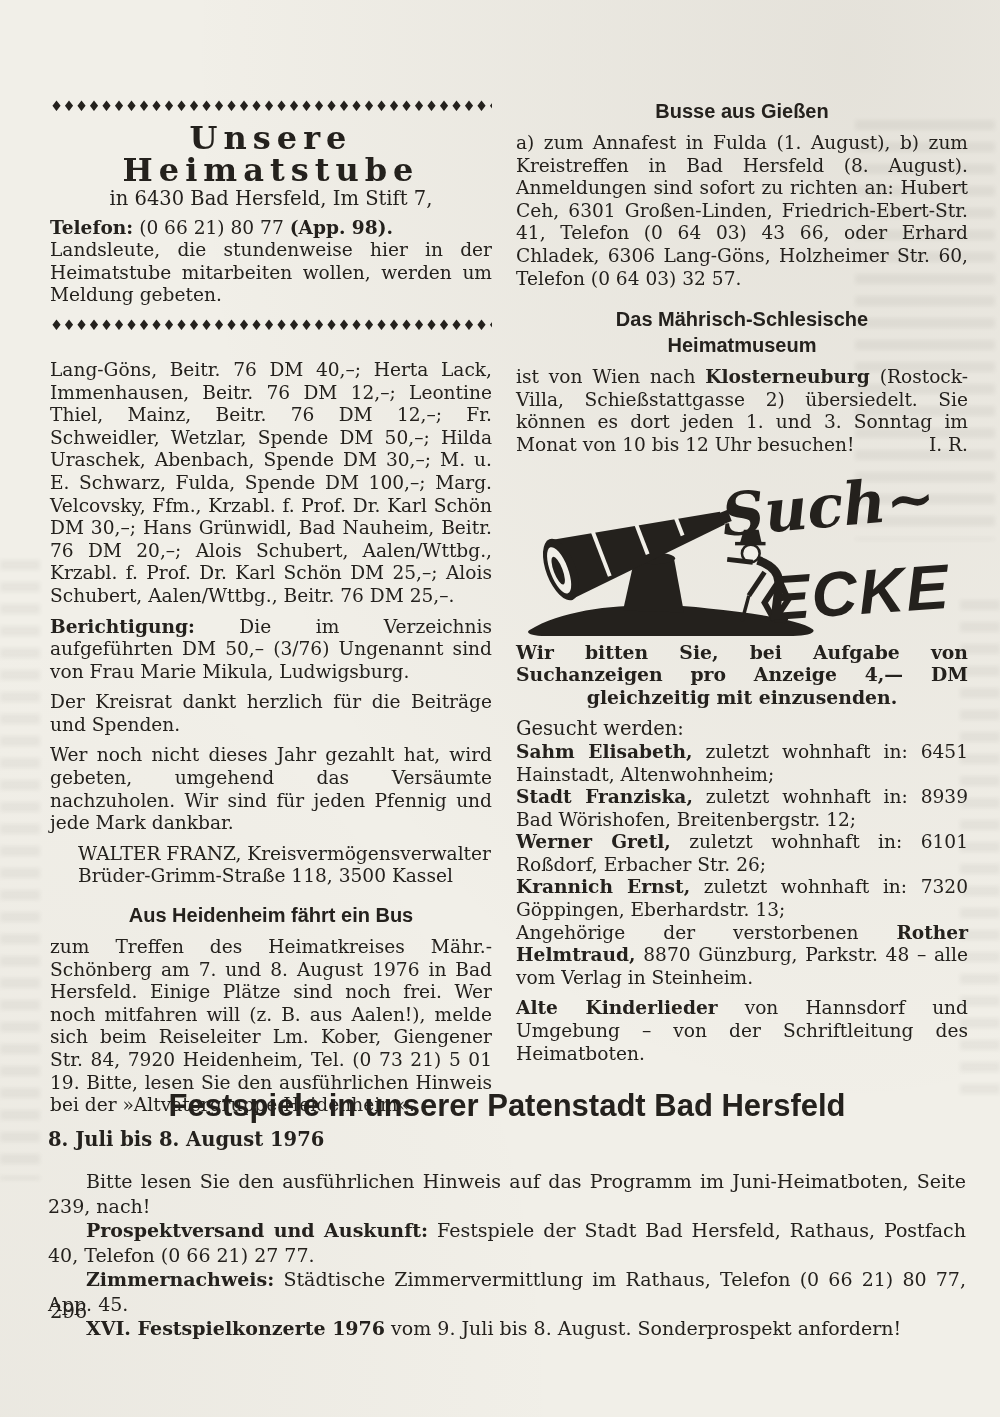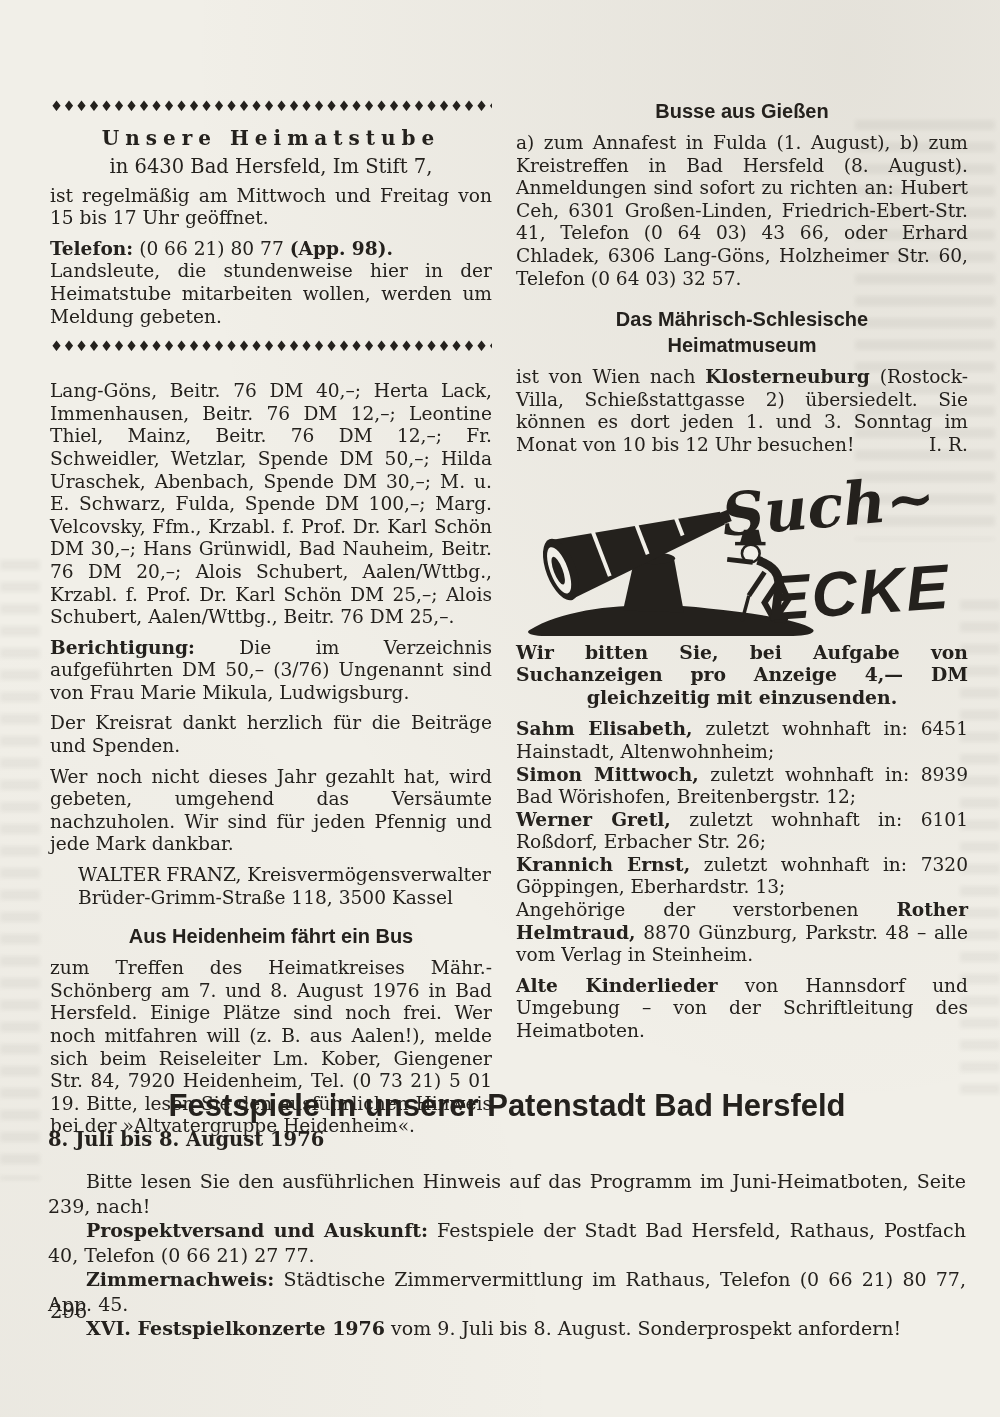"Unsere Heimatstube" .stube-title { font-size: 20px -> 32px }
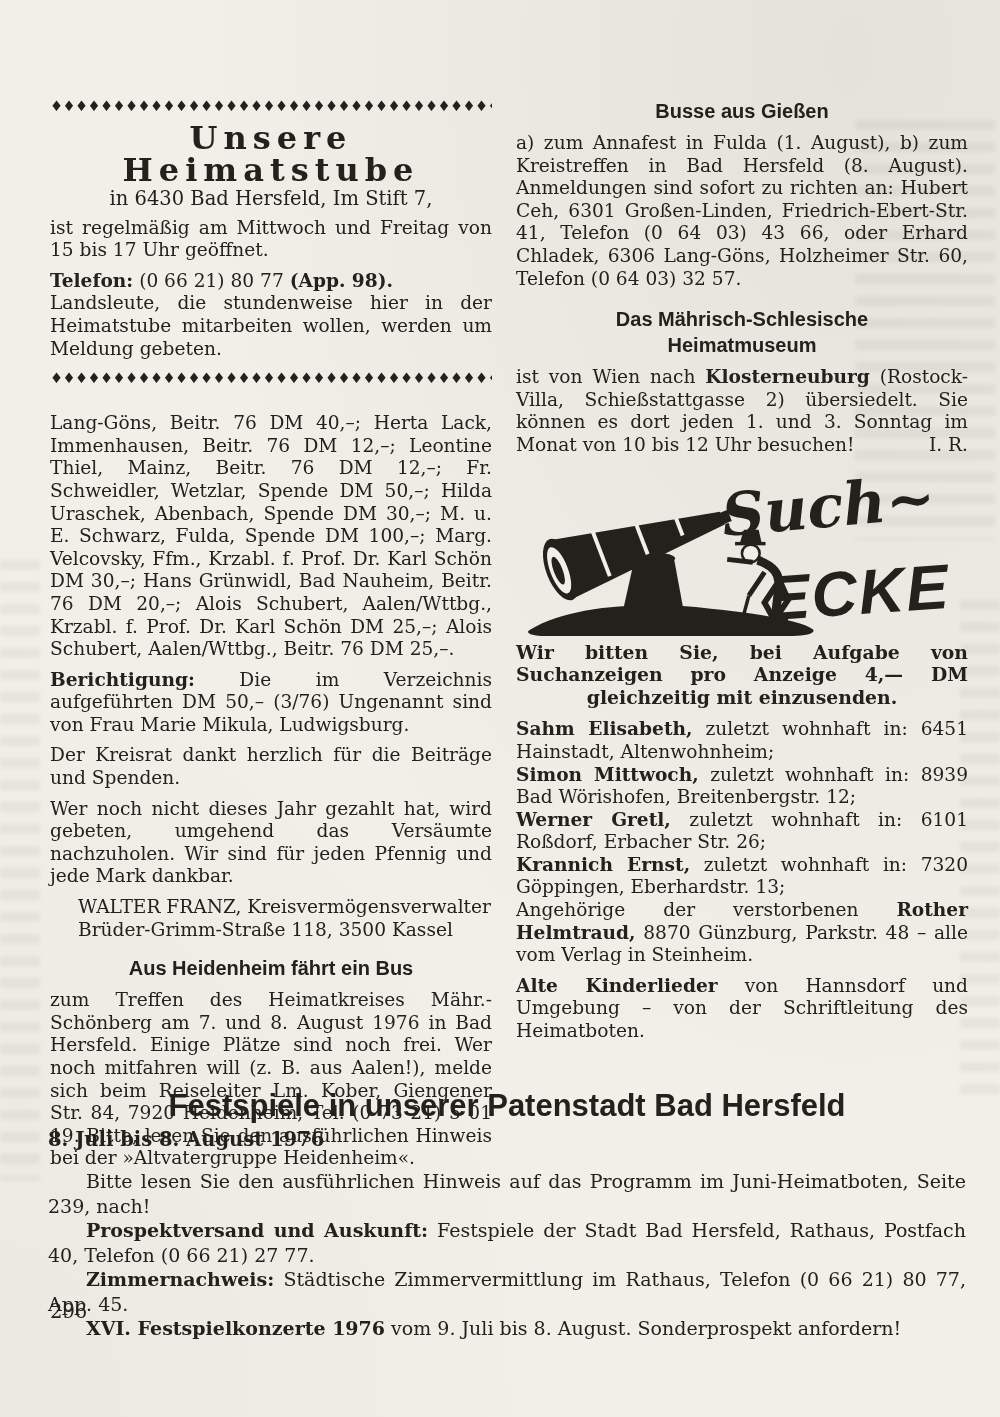"ist regelmäßig am Mittwoch und" p.just { html: <p>ist regelmäßig am Mittwoch und Freitag von 15 bis 17 Uhr geöffnet.</p> -> none }
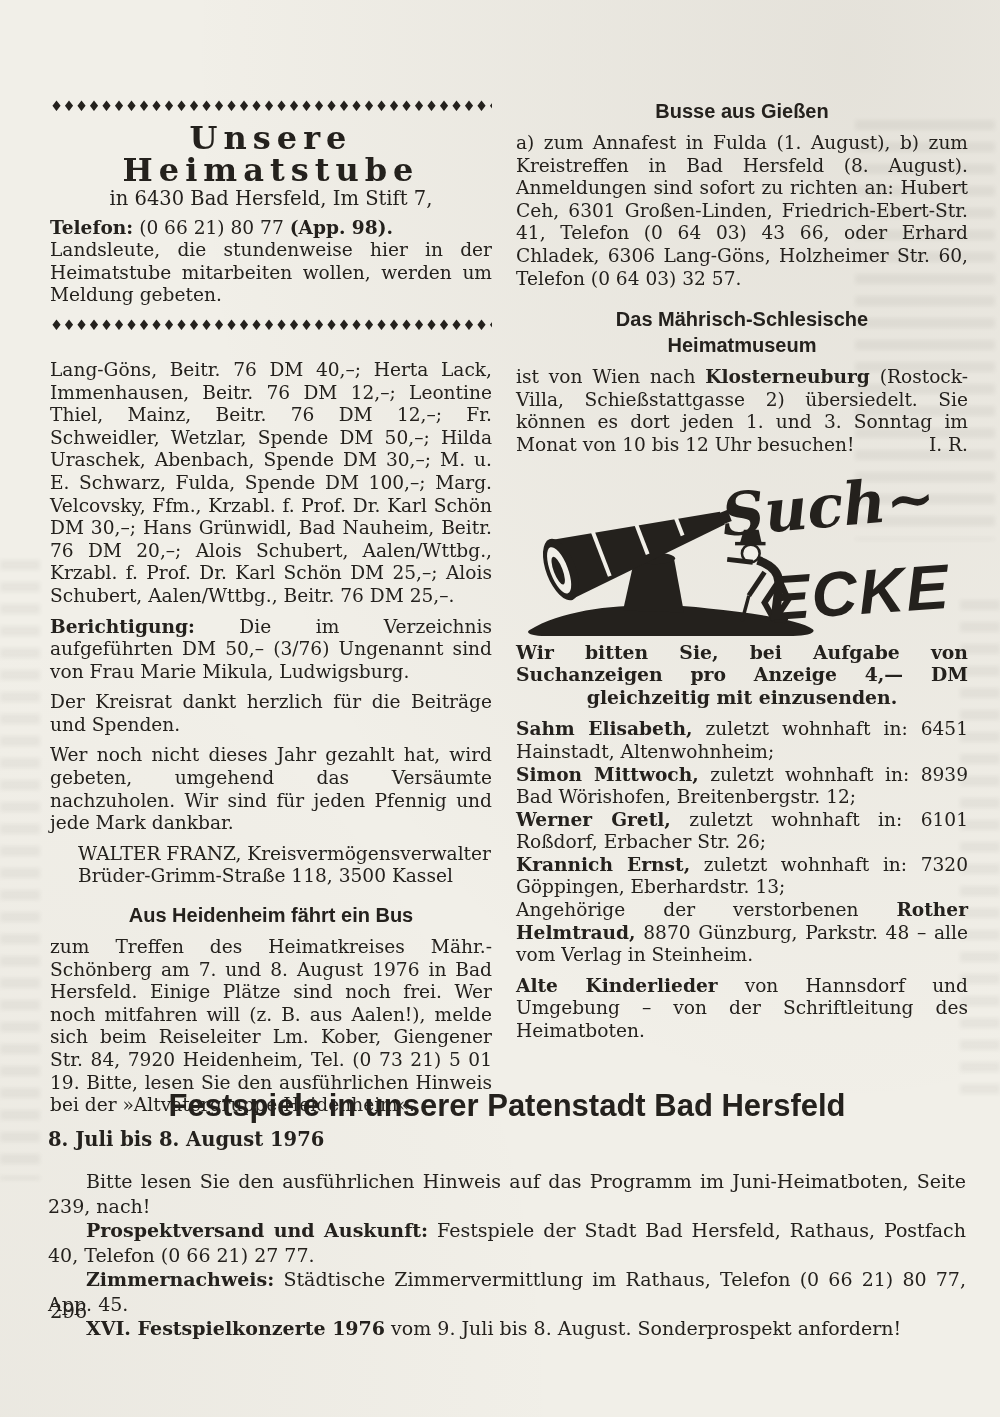"Gesucht werden:" p.gesucht { html: none -> <p>Gesucht werden:</p> }
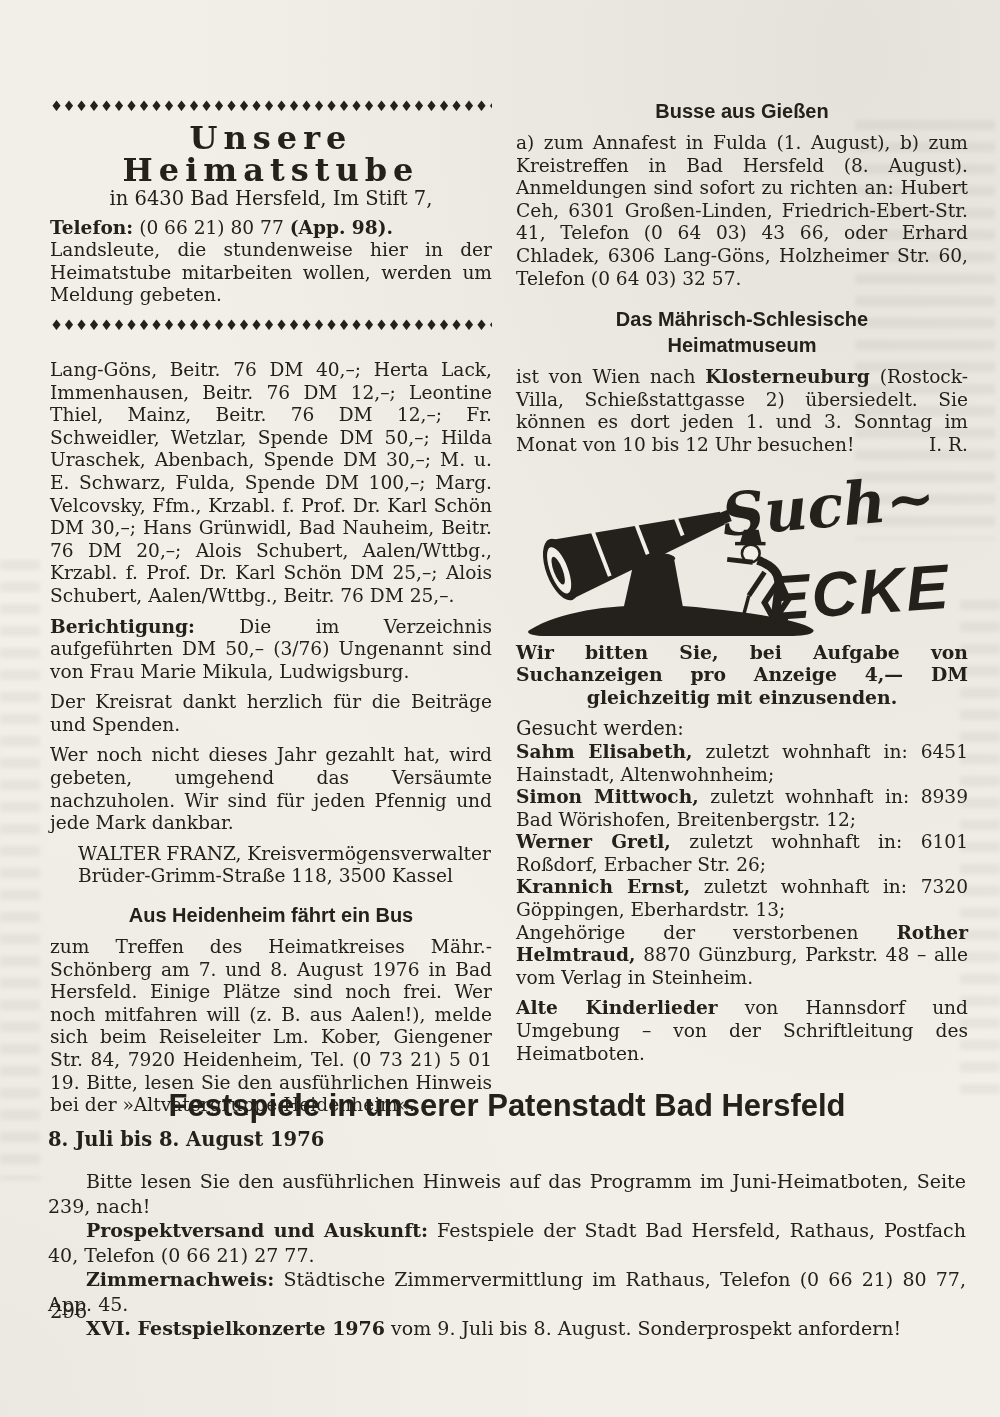"Simon Mittwoch," b { text: Simon Mittwoch -> Stadt Franziska }
